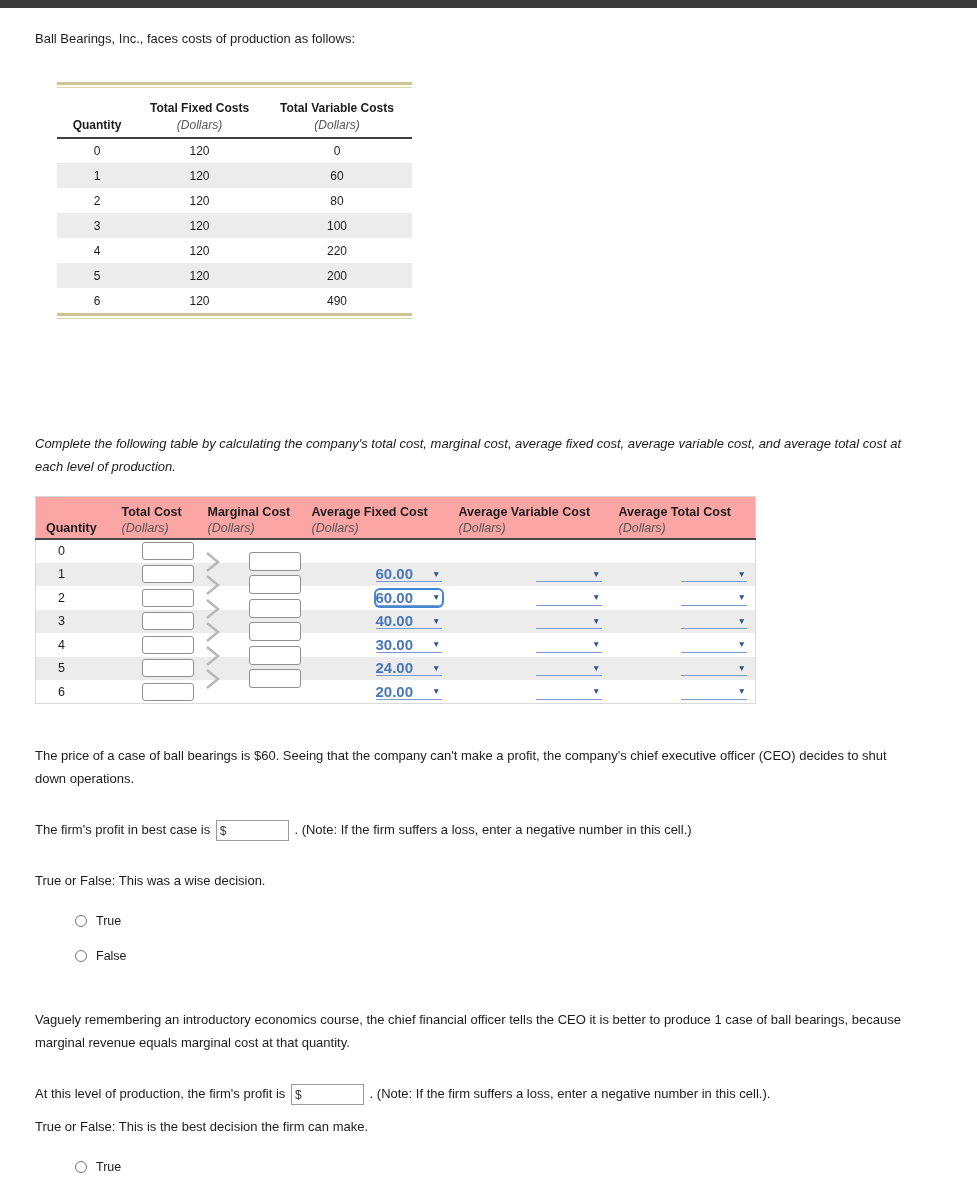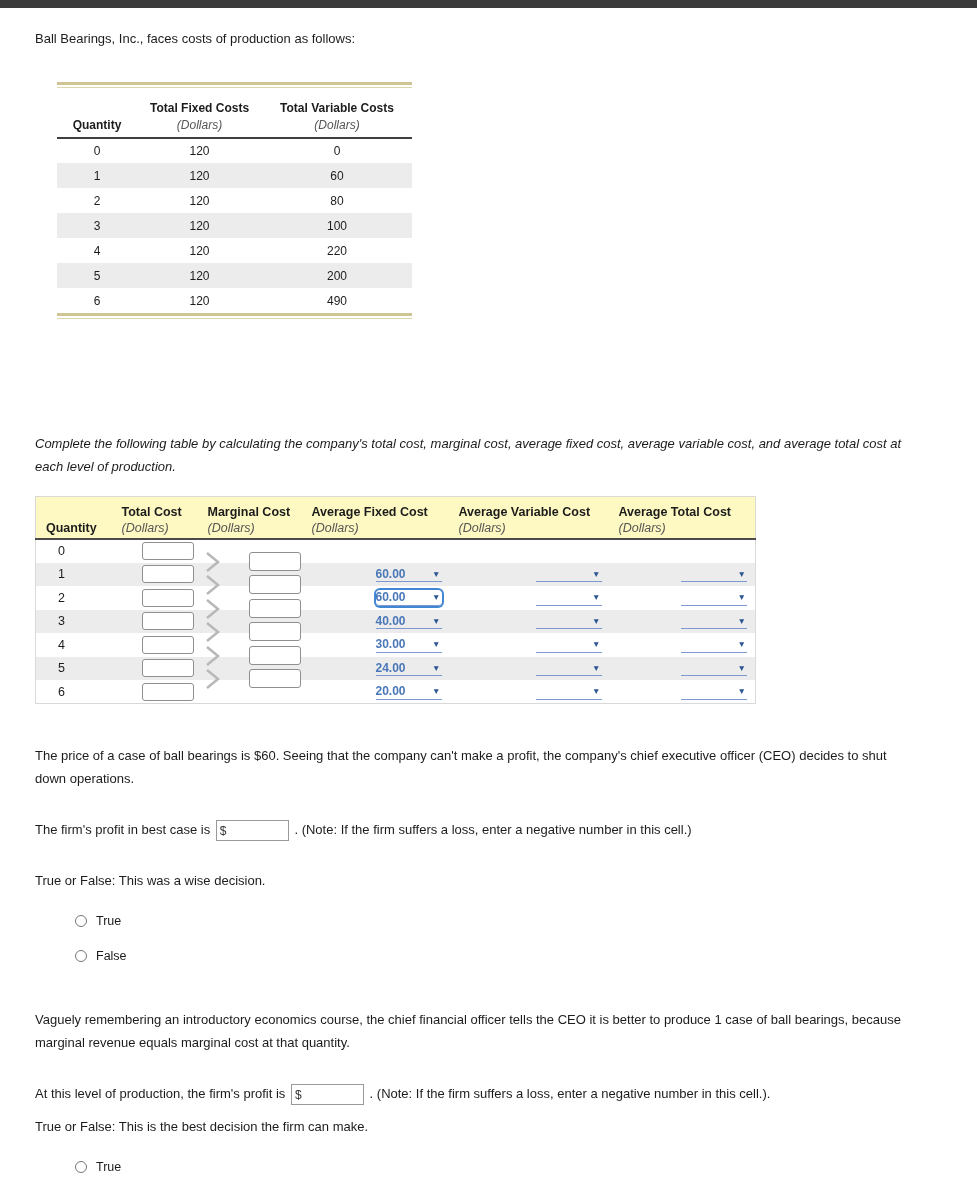"Total Cost" .work-table thead th { background: #fef9c3 -> #fca5a5 }
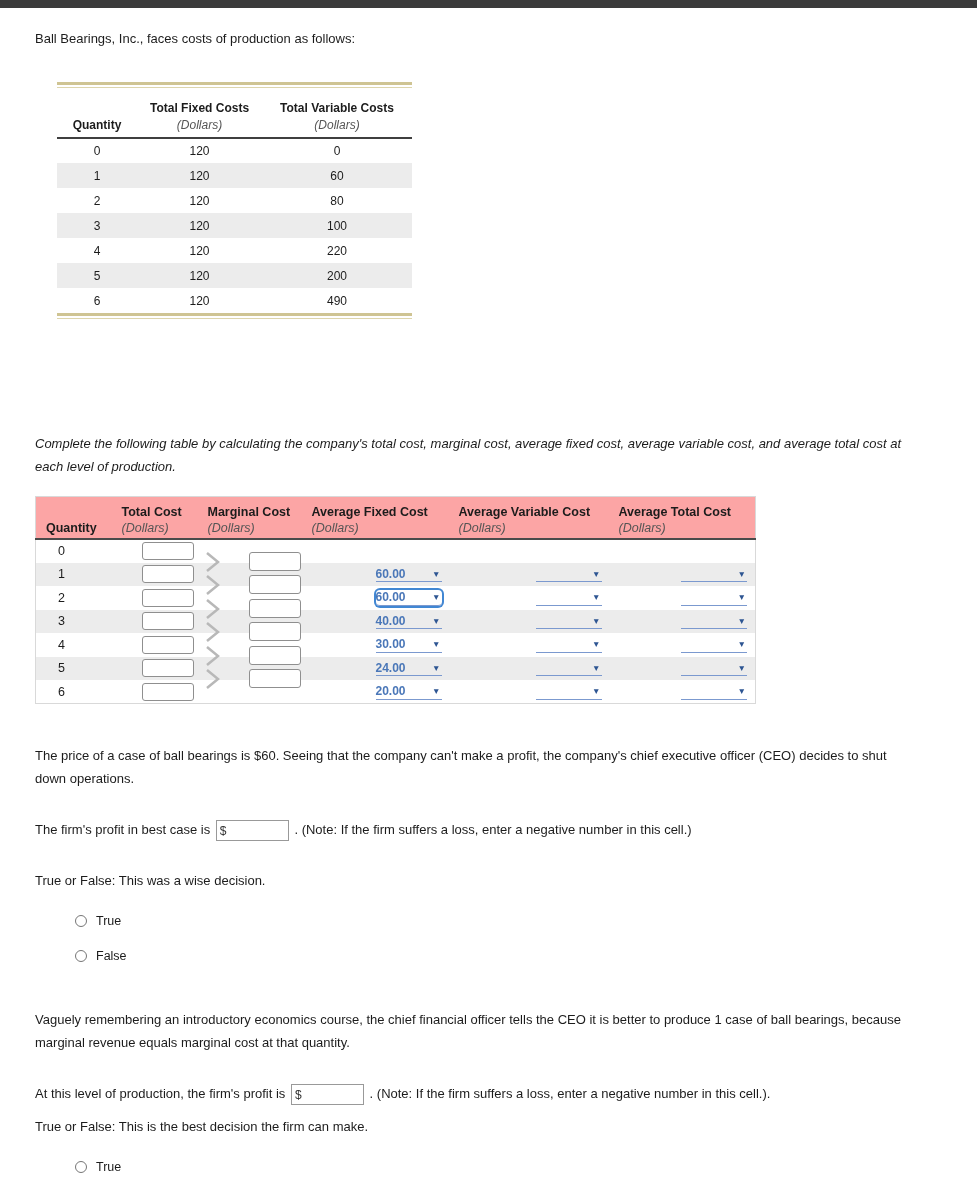"60.00" .dd-val { font-size: 12px -> 15px }
